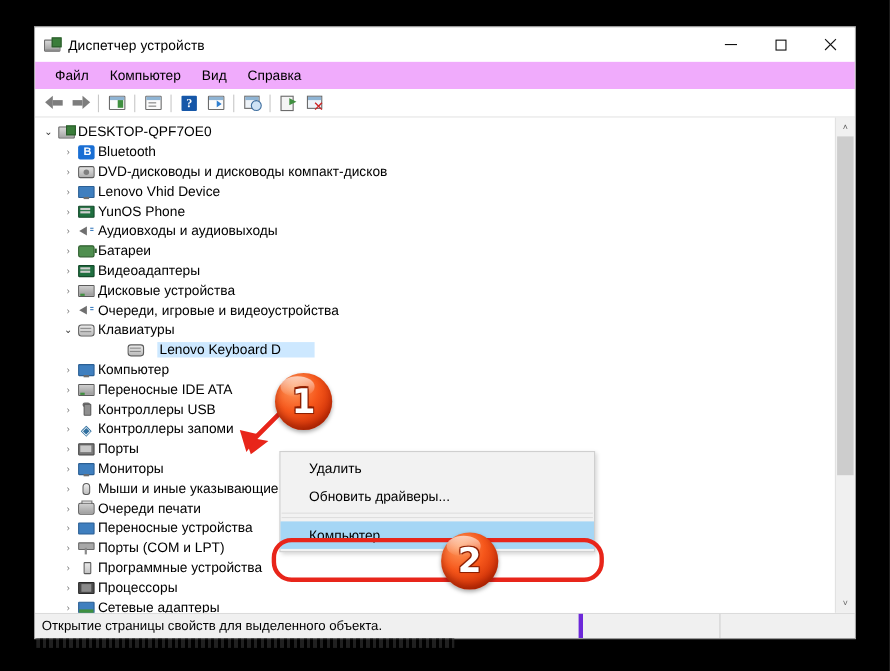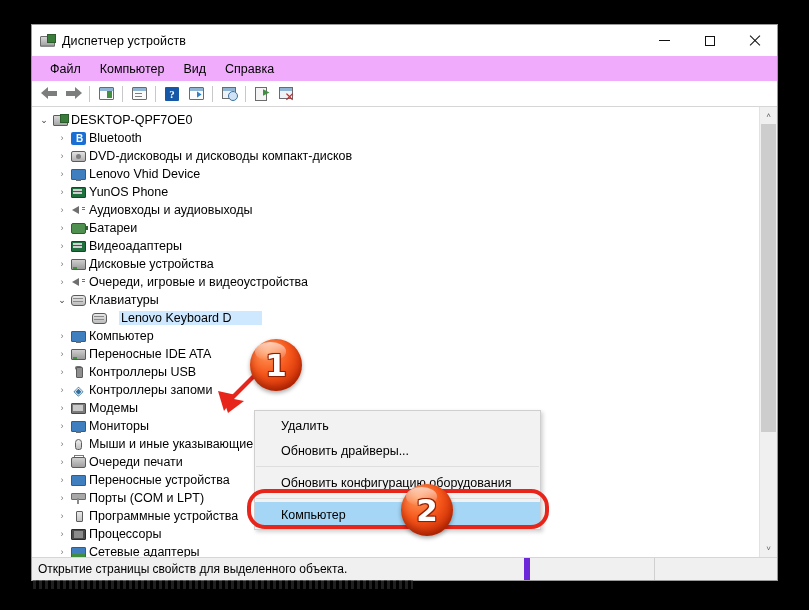"Lenovo Keyboard D" .lvl2 { padding-left: 32px -> 56px }
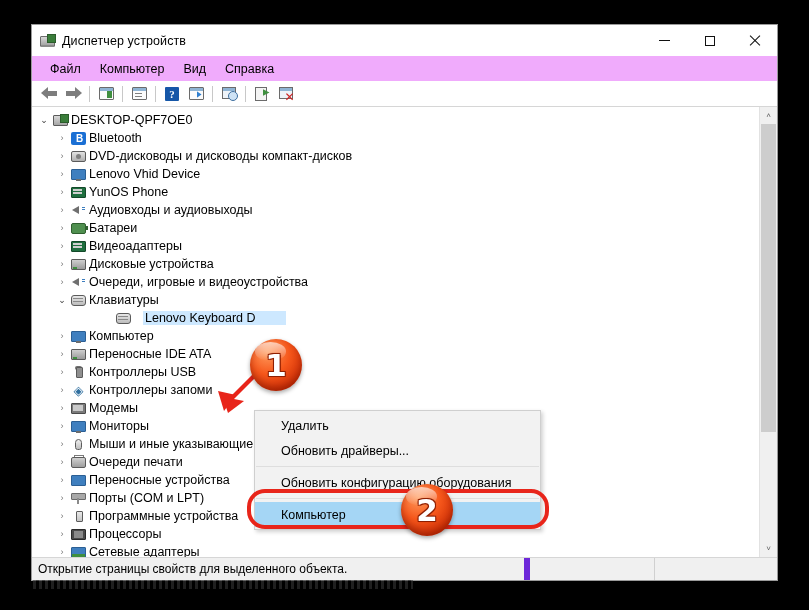"Модемы" span.lbl { text: Модемы -> Порты }
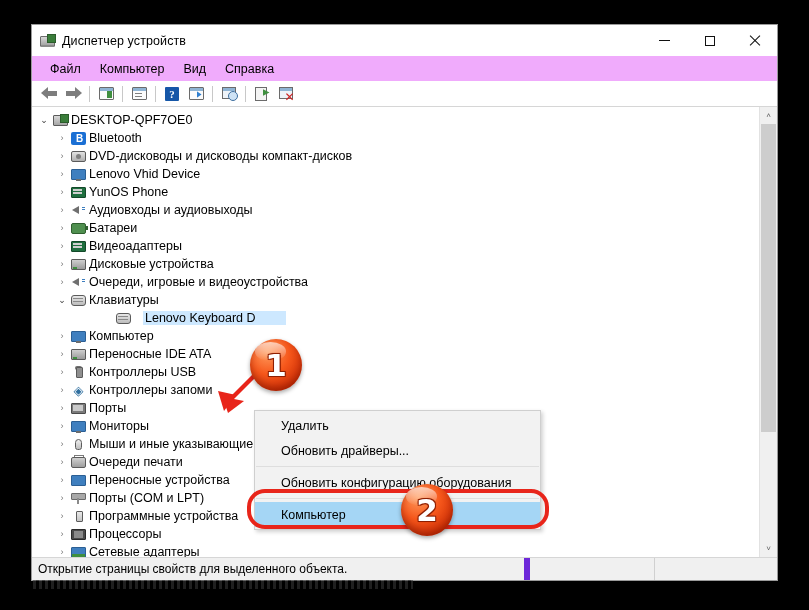"Обновить конфигурацию оборудования" div.ctxitem { html: <div> <span>Обновить конфигурацию оборудования</span> </div> -> none }
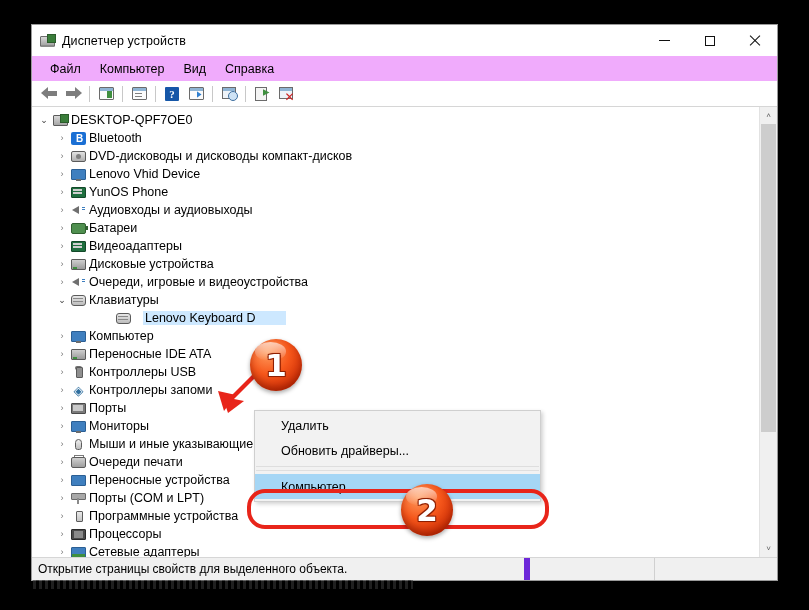"Открытие страницы свойств для" .sb-pane.main { border-right: 6px solid #6d28d9 -> 4px solid #6d28d9 }
